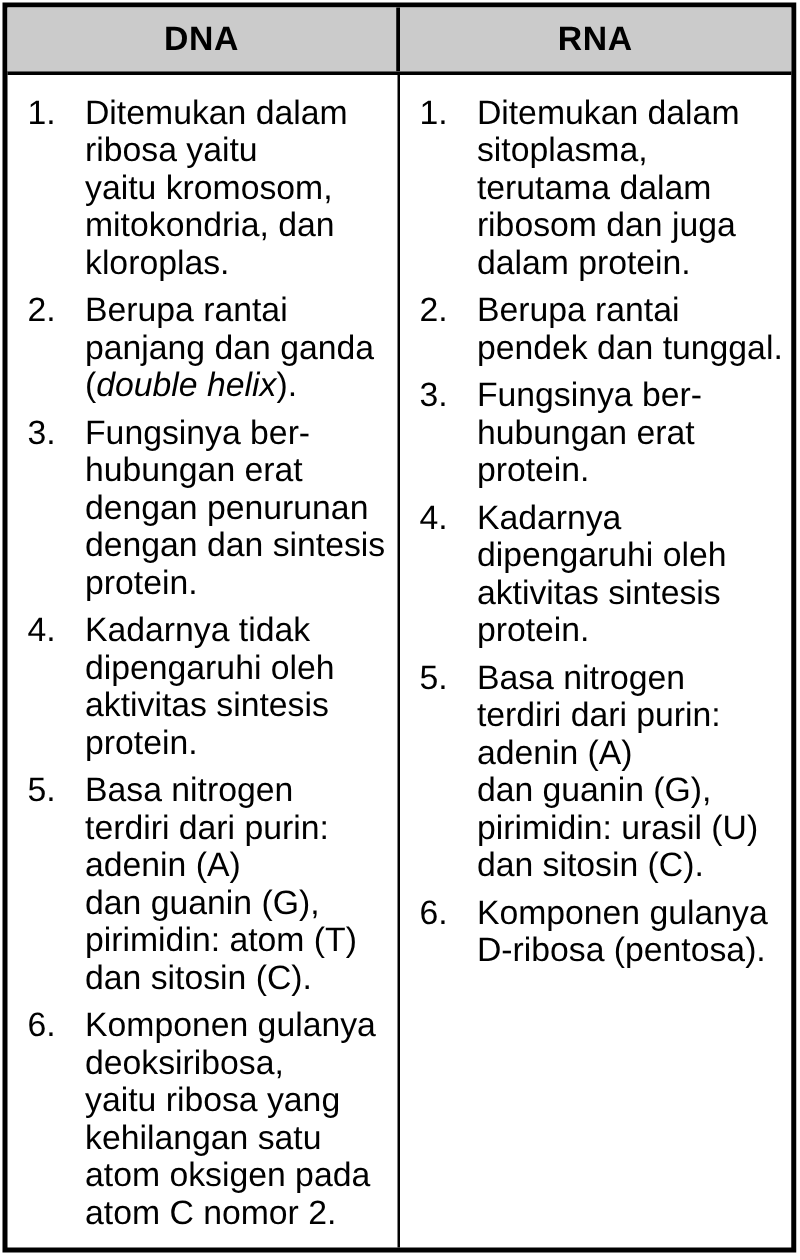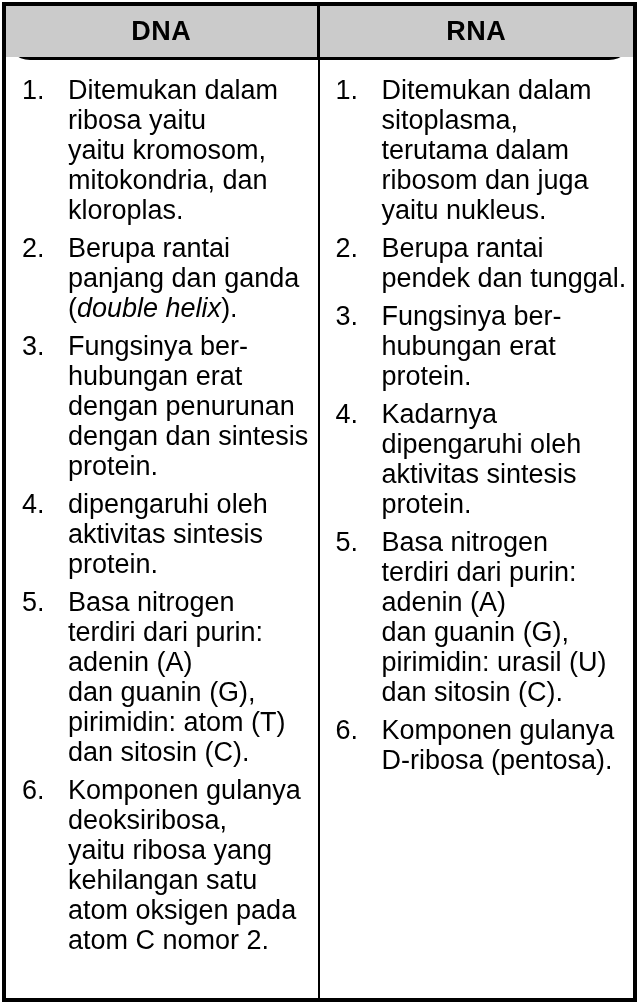"DNA" .hrow { border-radius: 24px -> none }
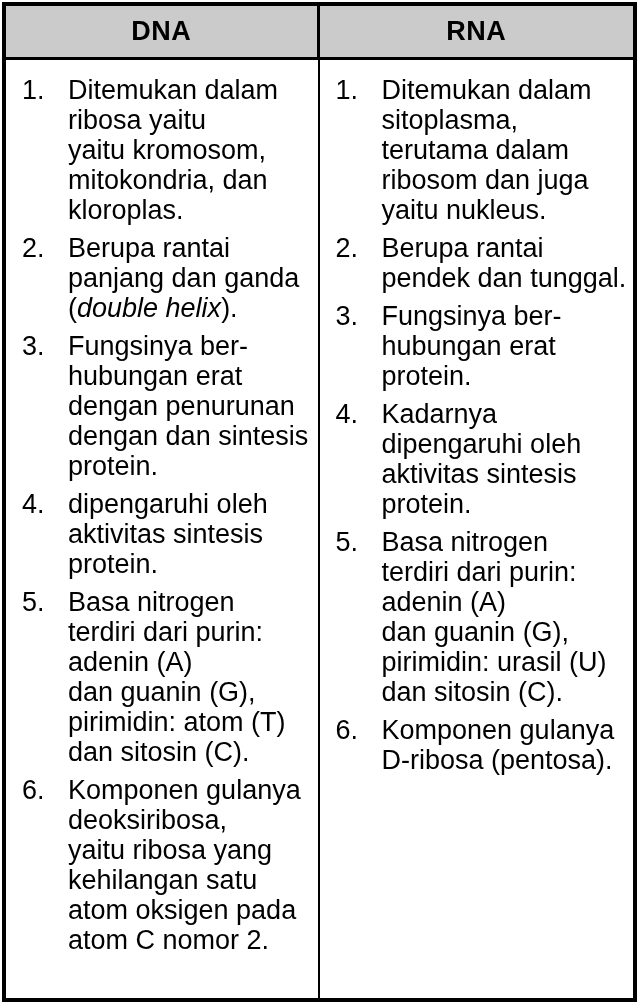"yaitu nukleus." div.line { text: yaitu nukleus -> dalam protein }
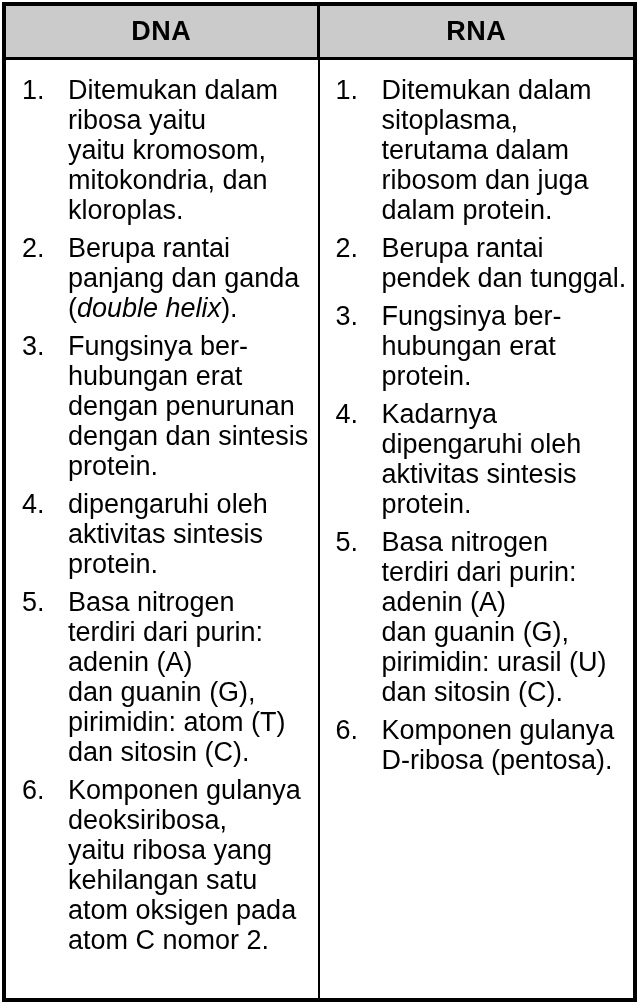"Kadarnya tidak" div.line { html: none -> <div>Kadarnya tidak</div> }
